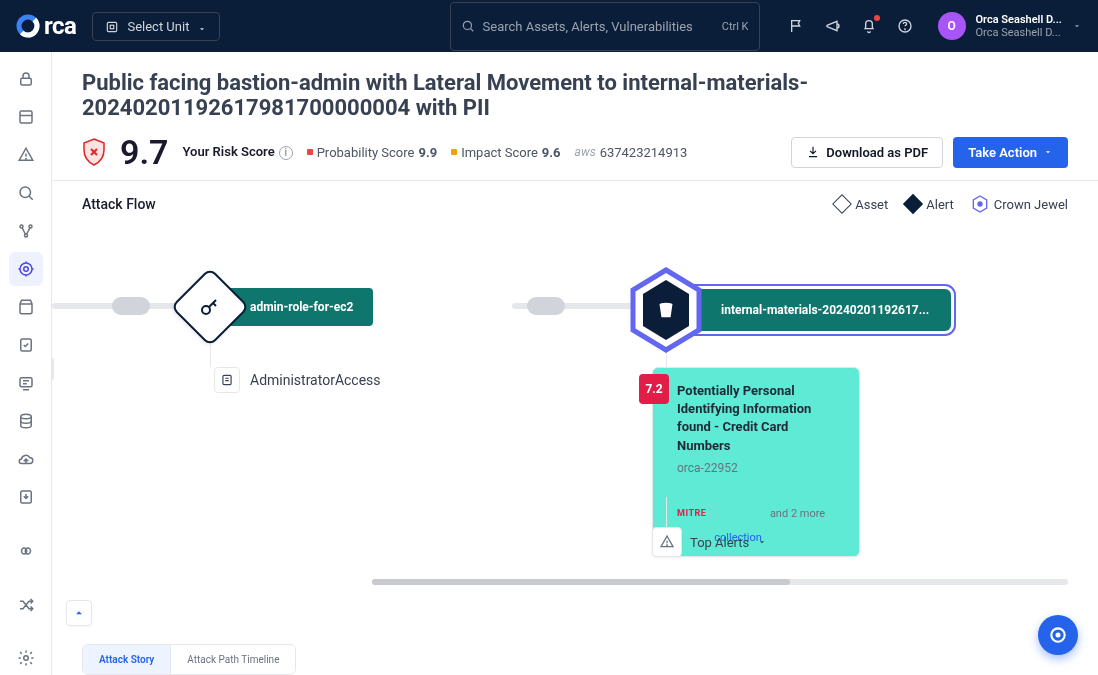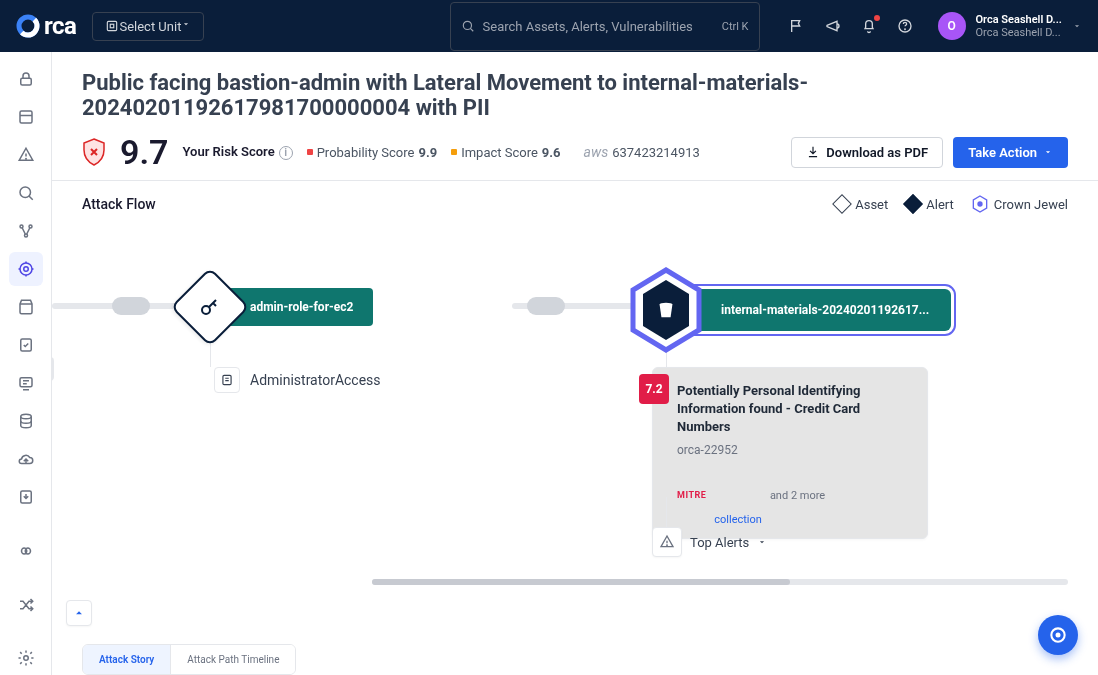"Select Unit" .unit-select { align-items: flex-start -> flex-end; gap: 0 -> 8px }
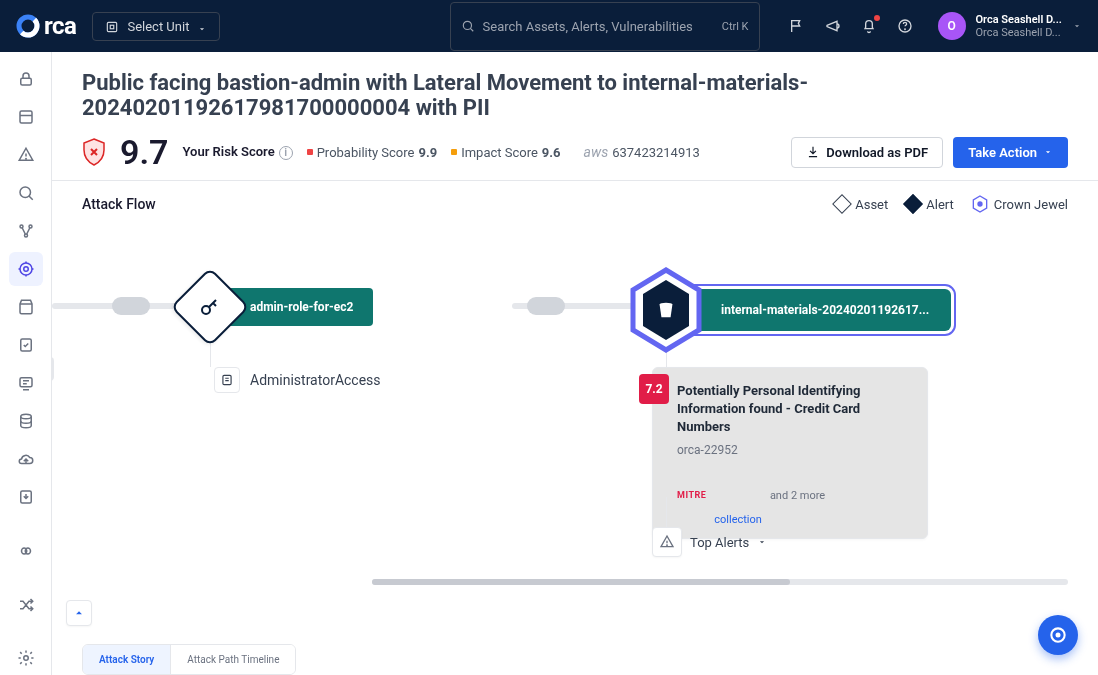"aws" .aws { font-size: 14px -> 12px; margin-left: 9px -> none }
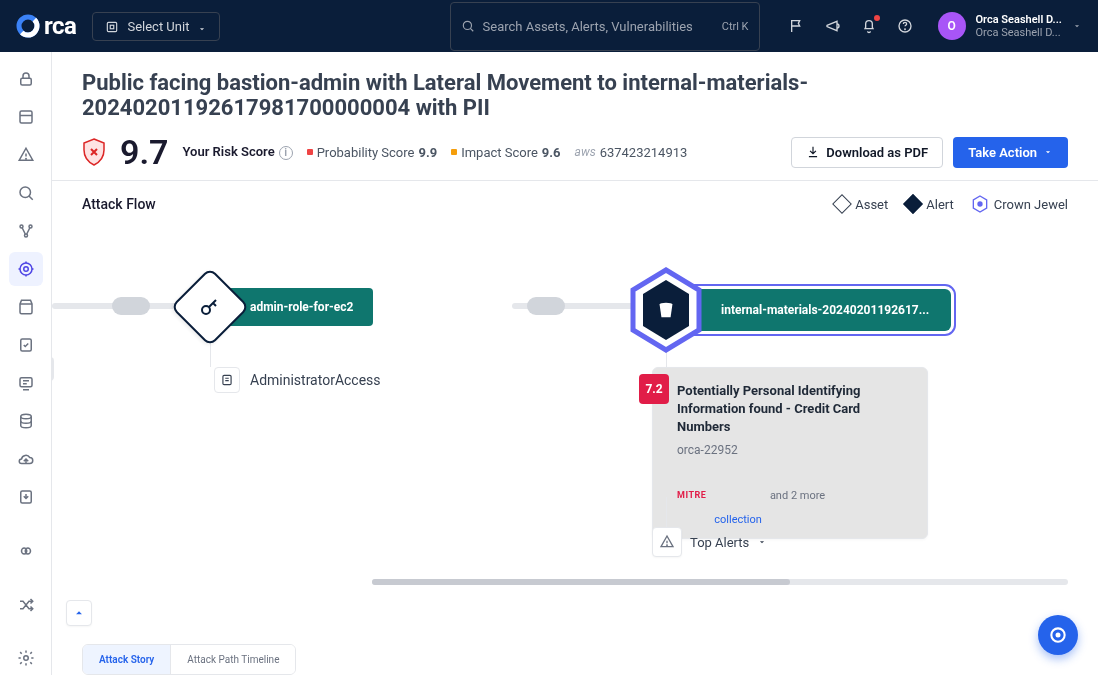"7.2" .finding-card { background: #e5e5e5 -> #5eead4; width: 276px -> 208px }
